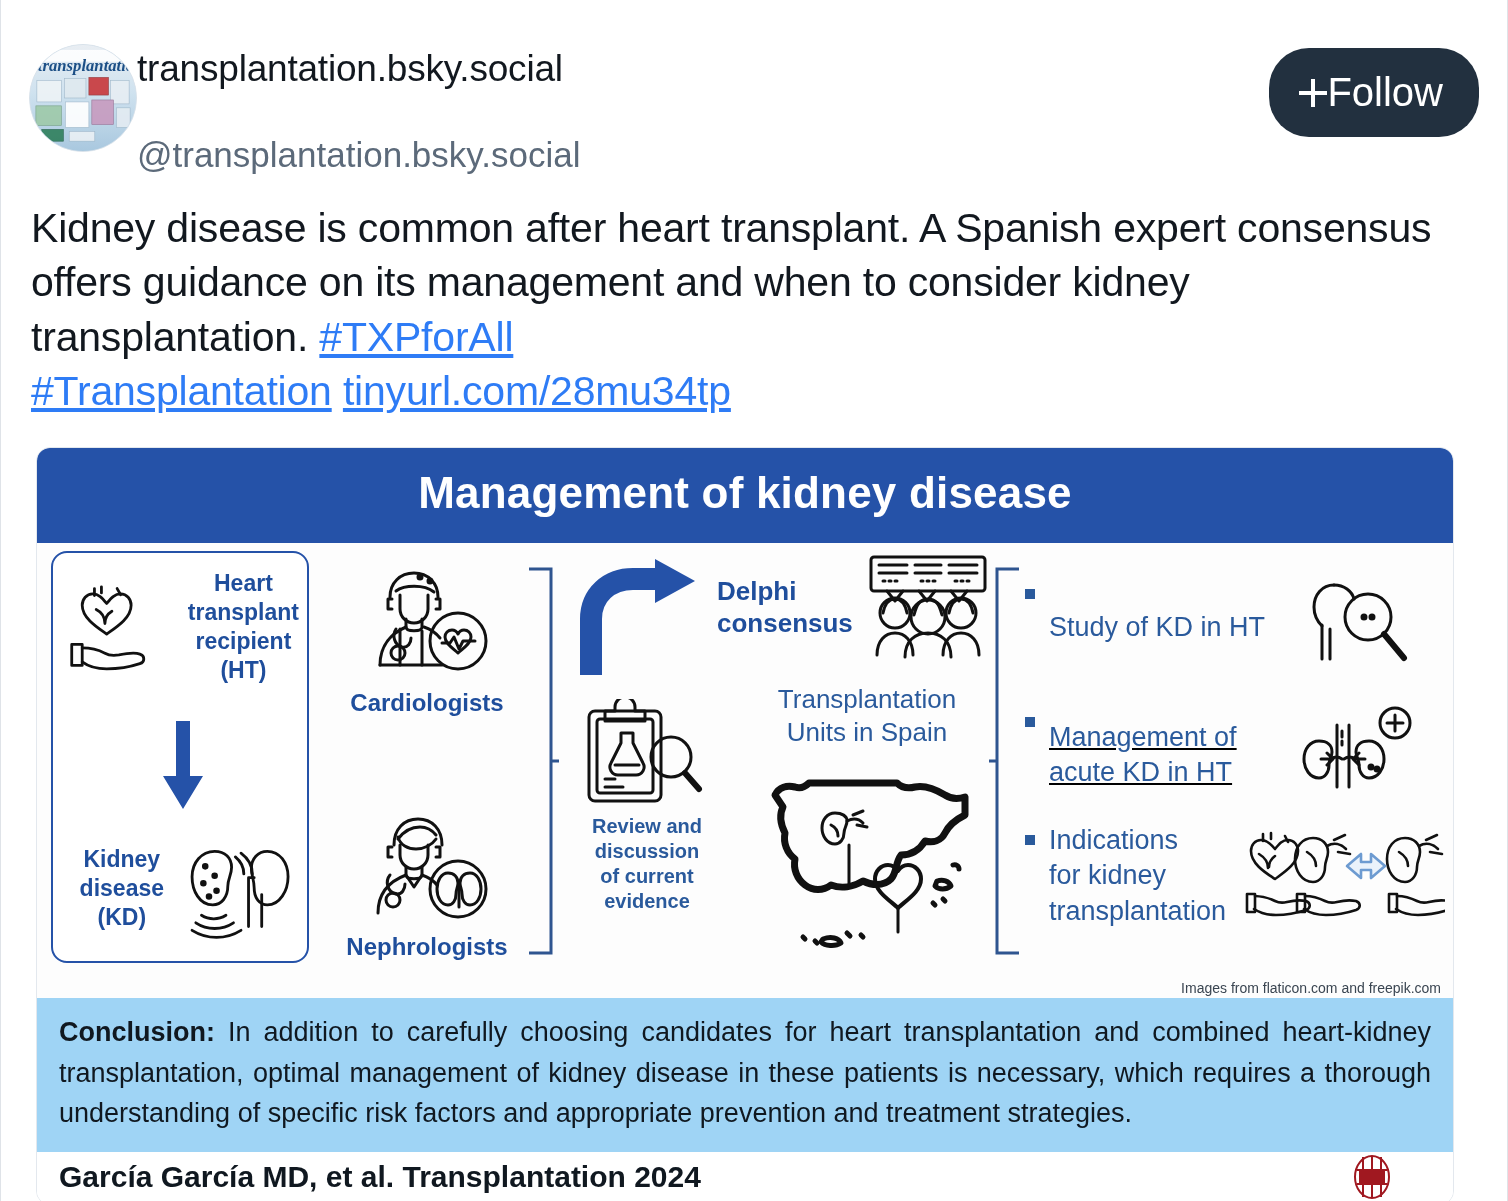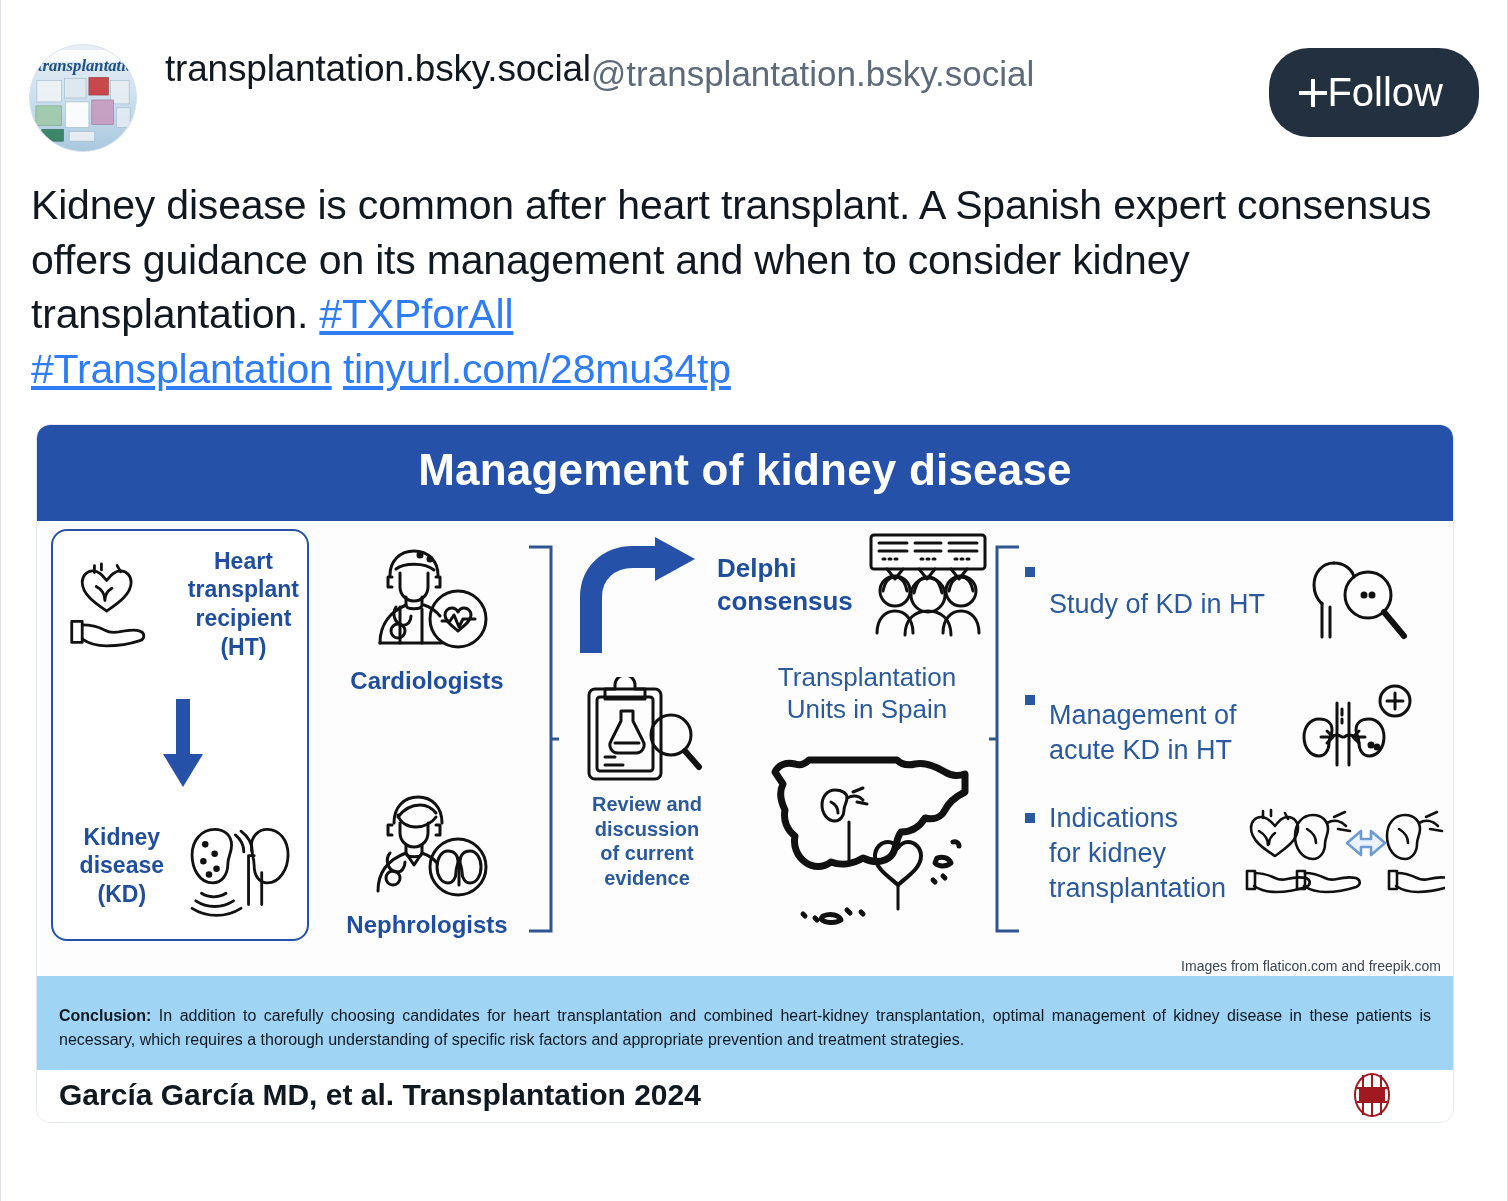"transplantation.bsky.social" .identity { flex-direction: row -> column; gap: none -> 40px; margin-left: 28px -> none }
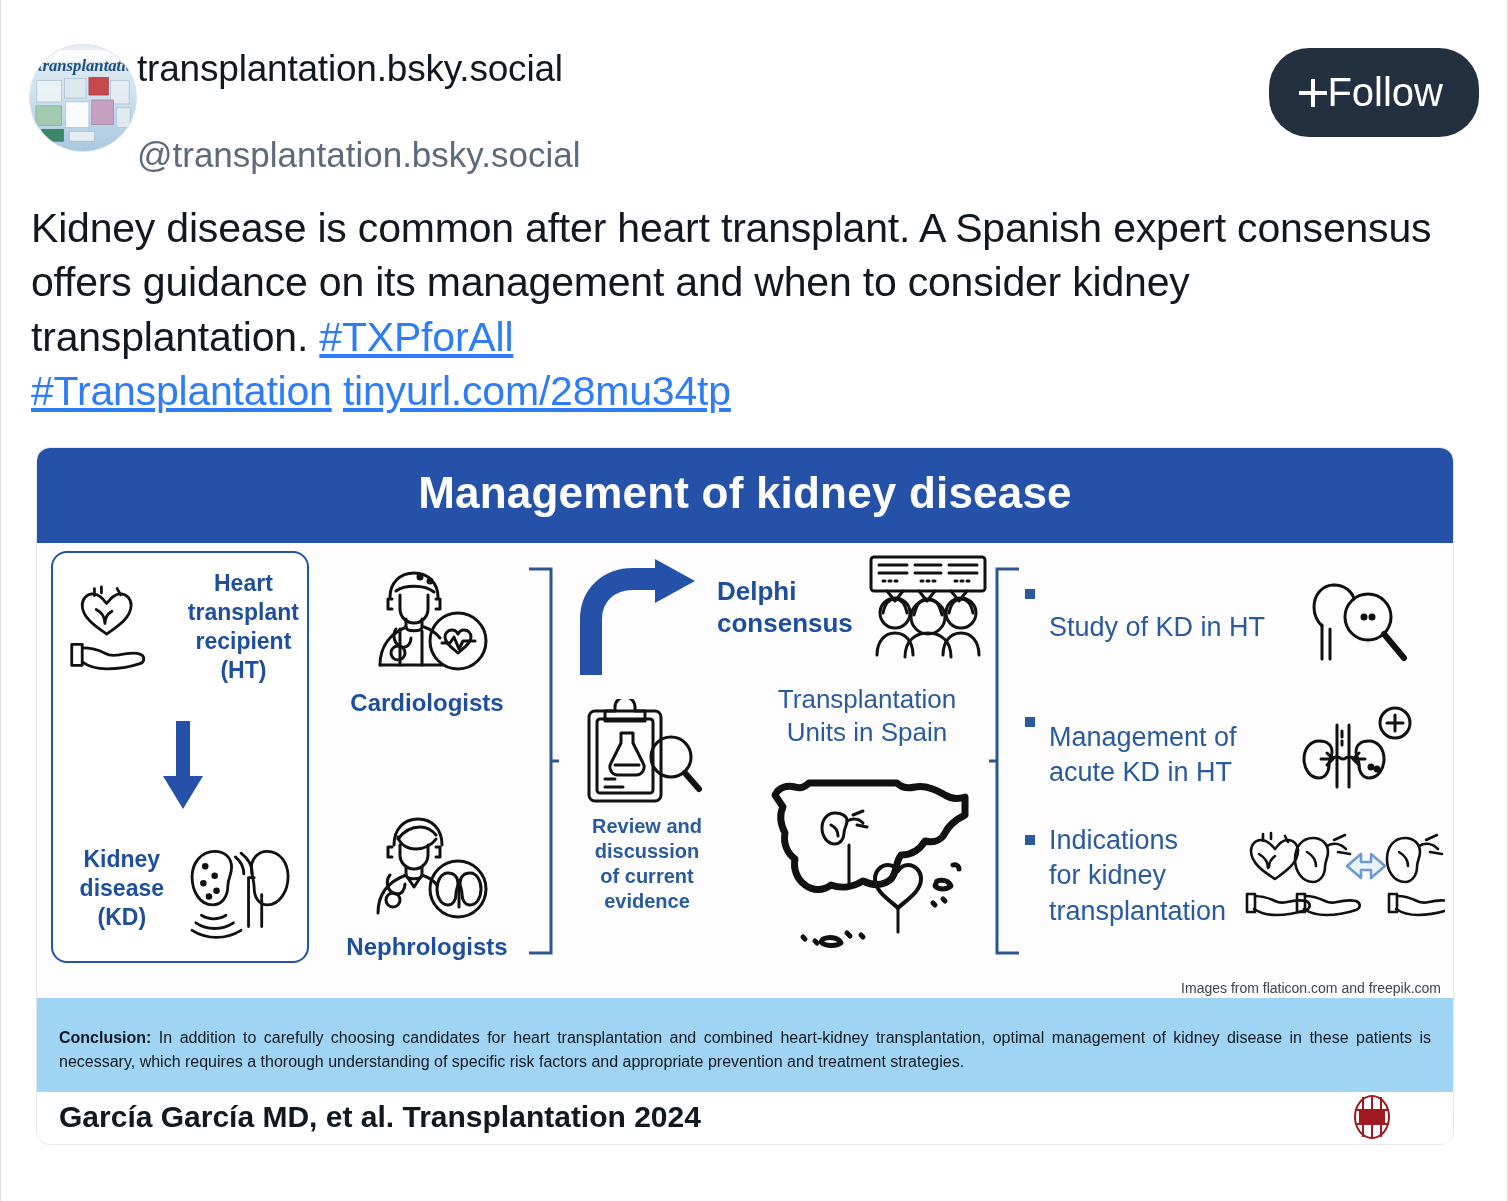"Management of" .outcome-row.r1 { text-decoration: none -> underline }
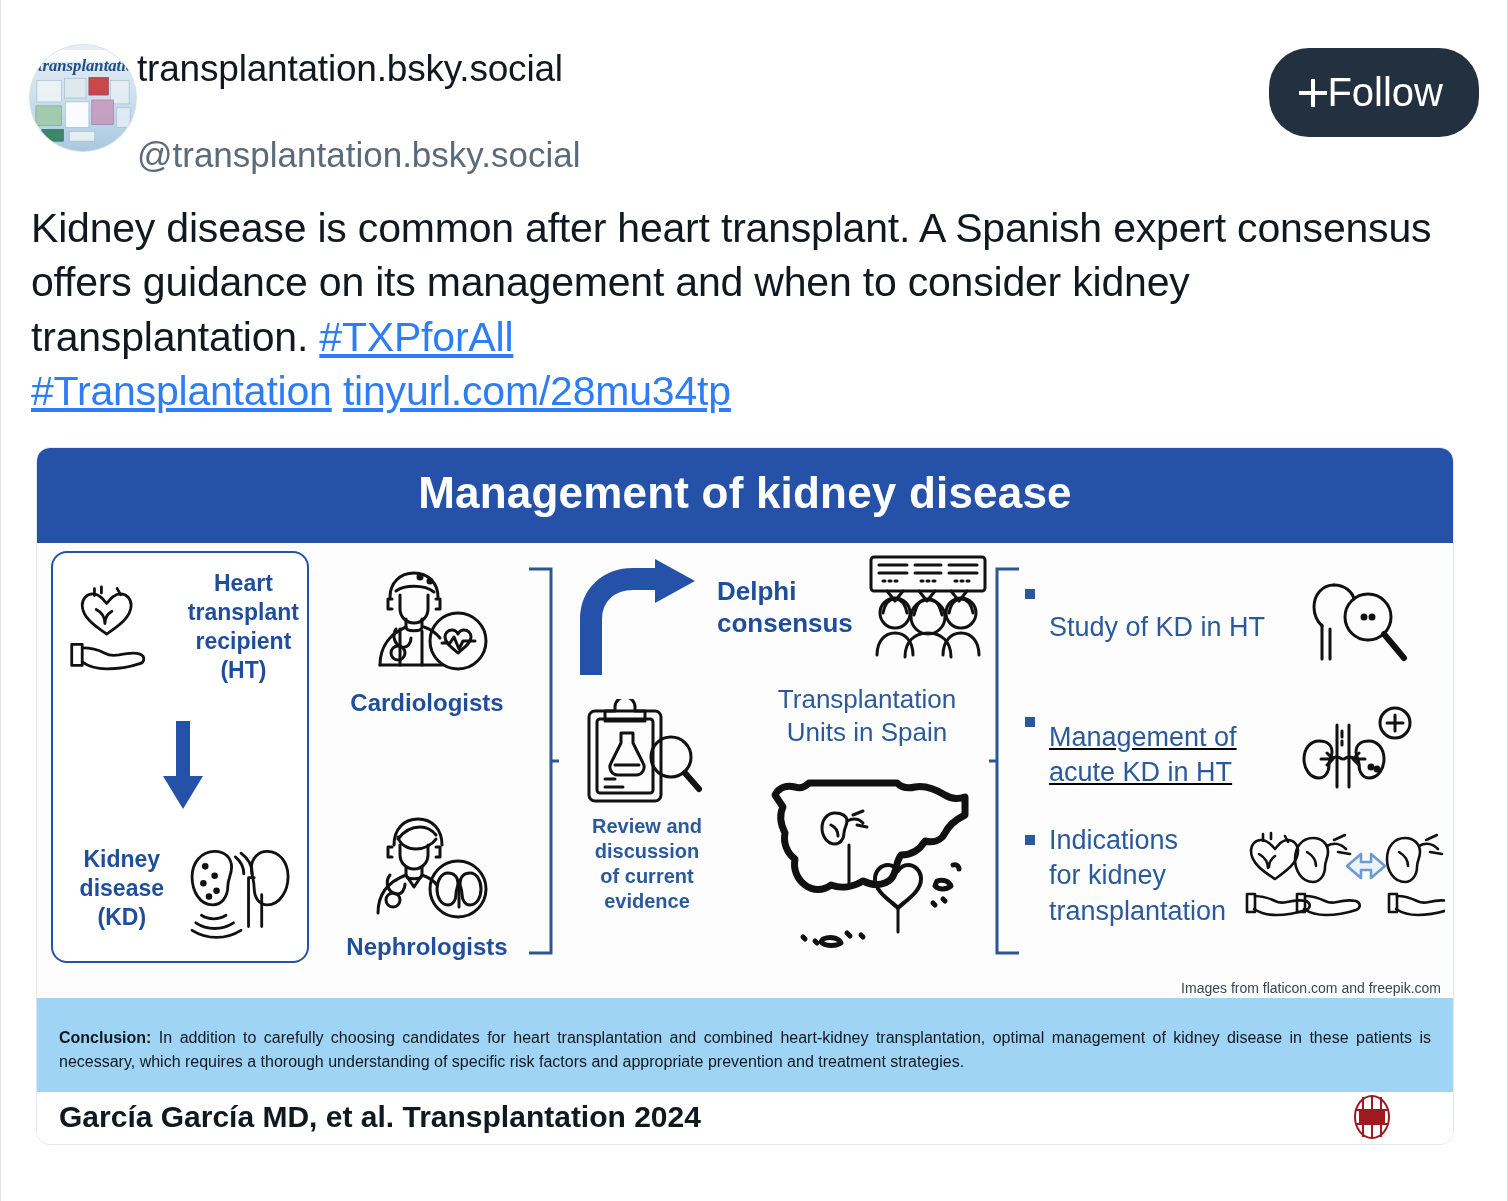"Conclusion: In addition to carefully" .conclusion { font-size: 16px -> 27px; padding: 28px 22px 18px 22px -> 14px 22px 18px 22px }
